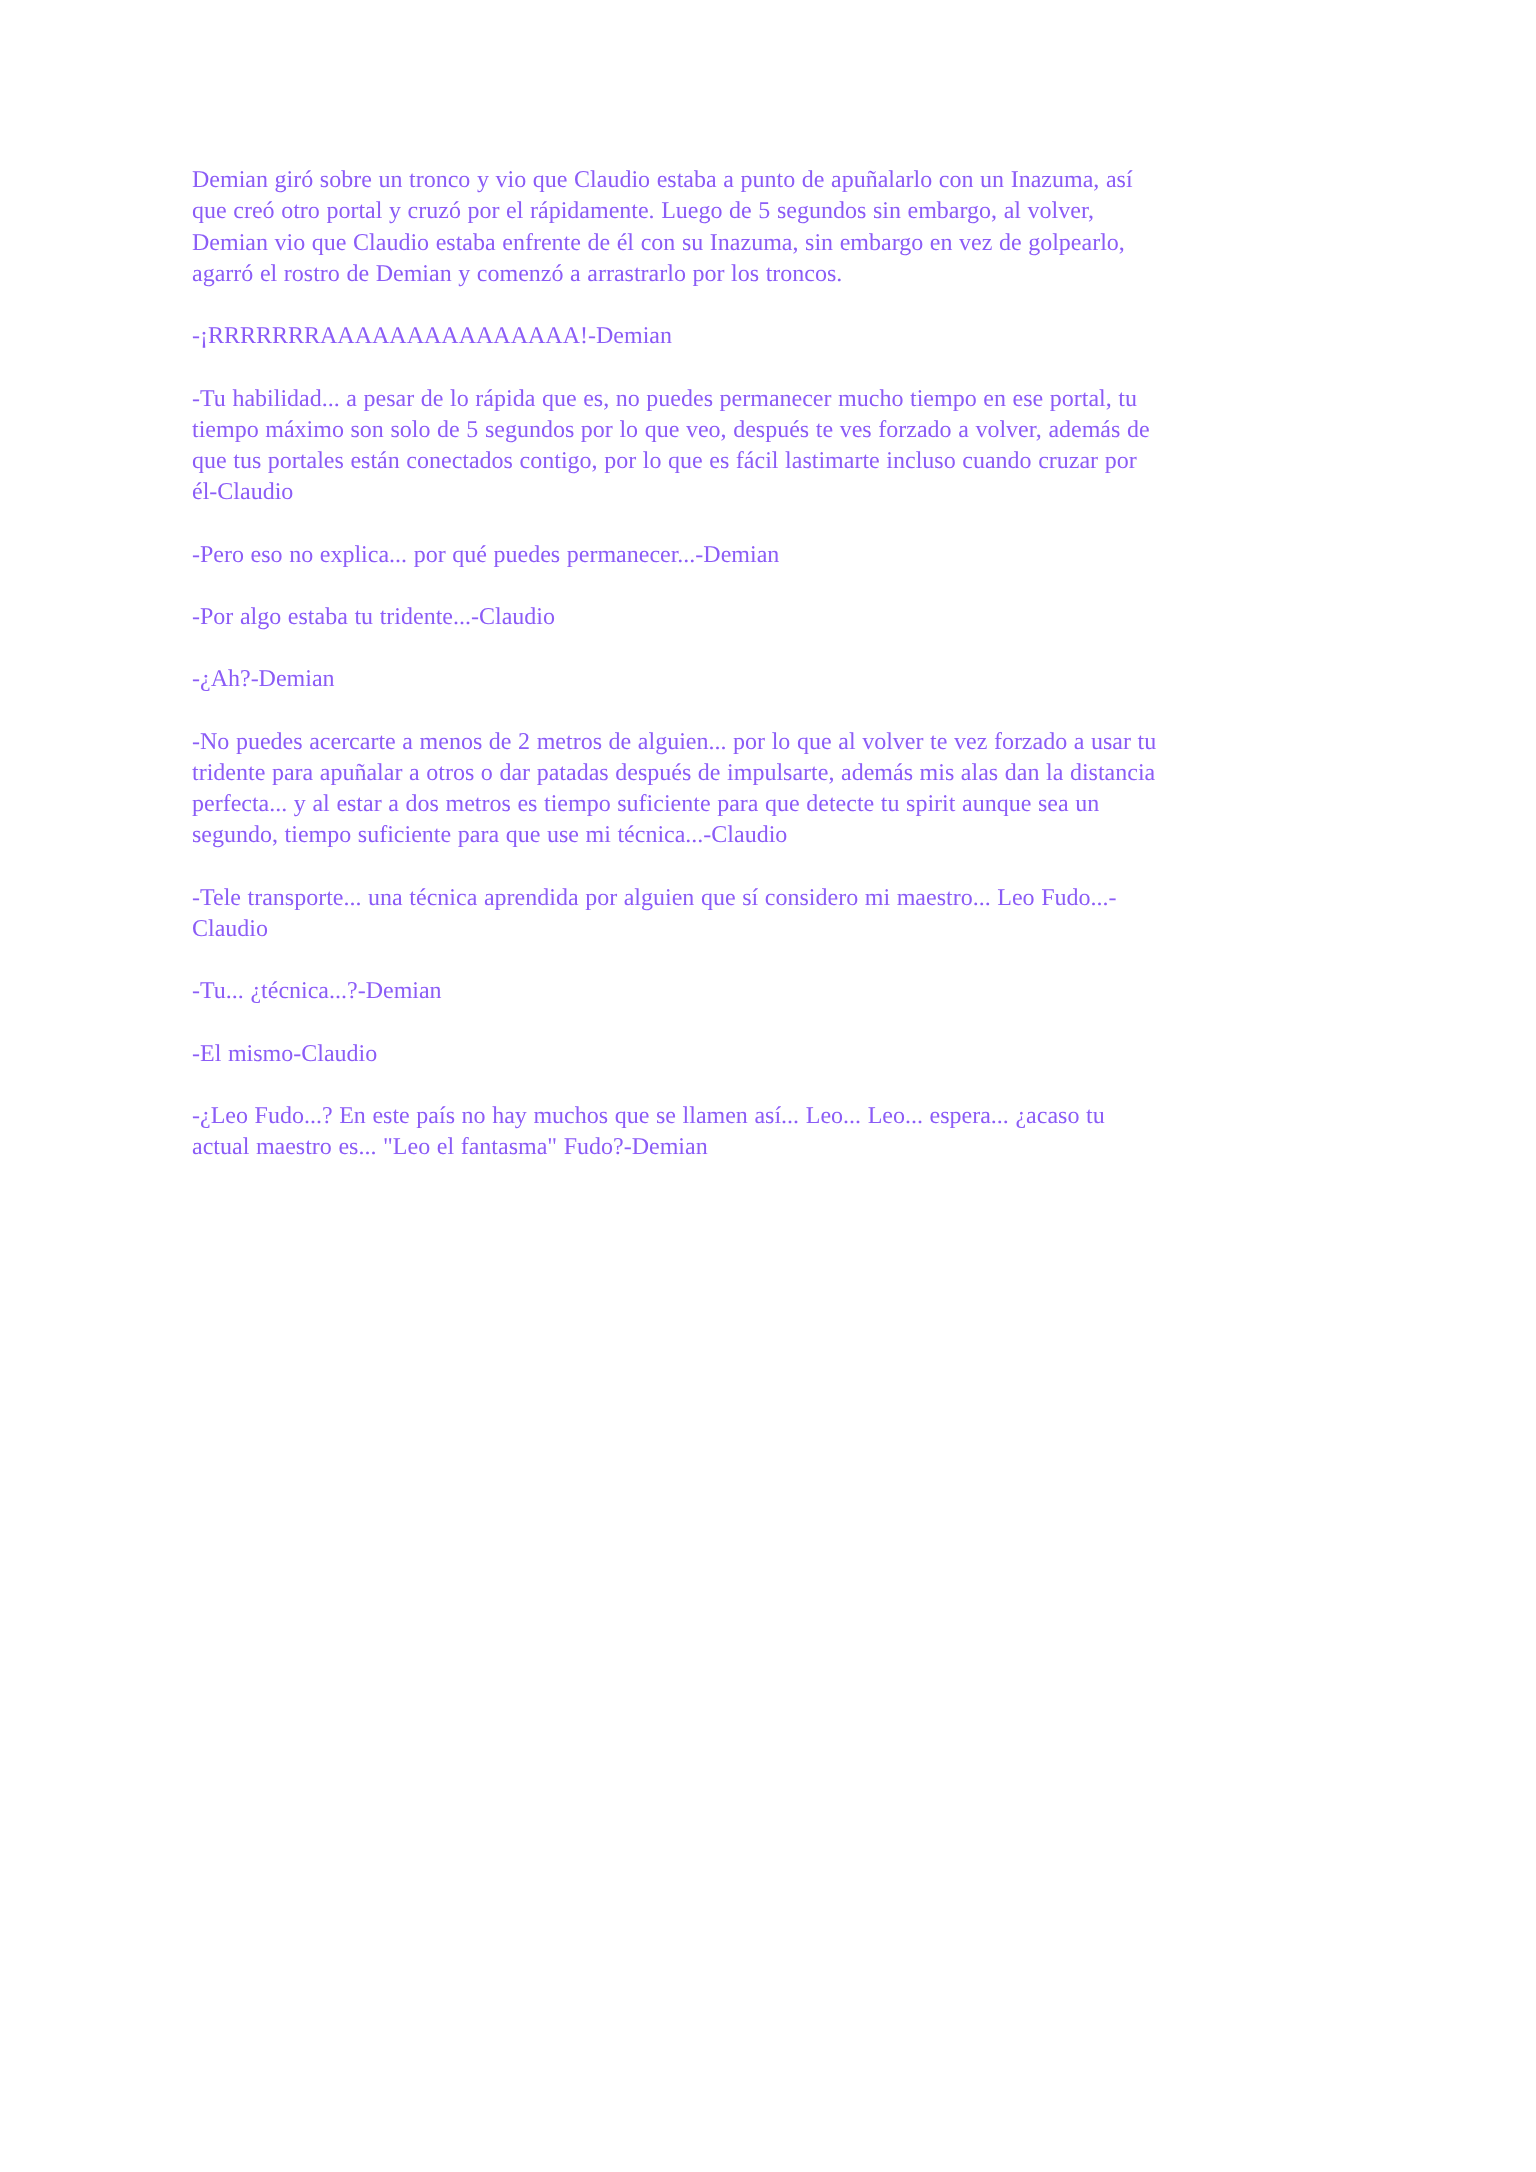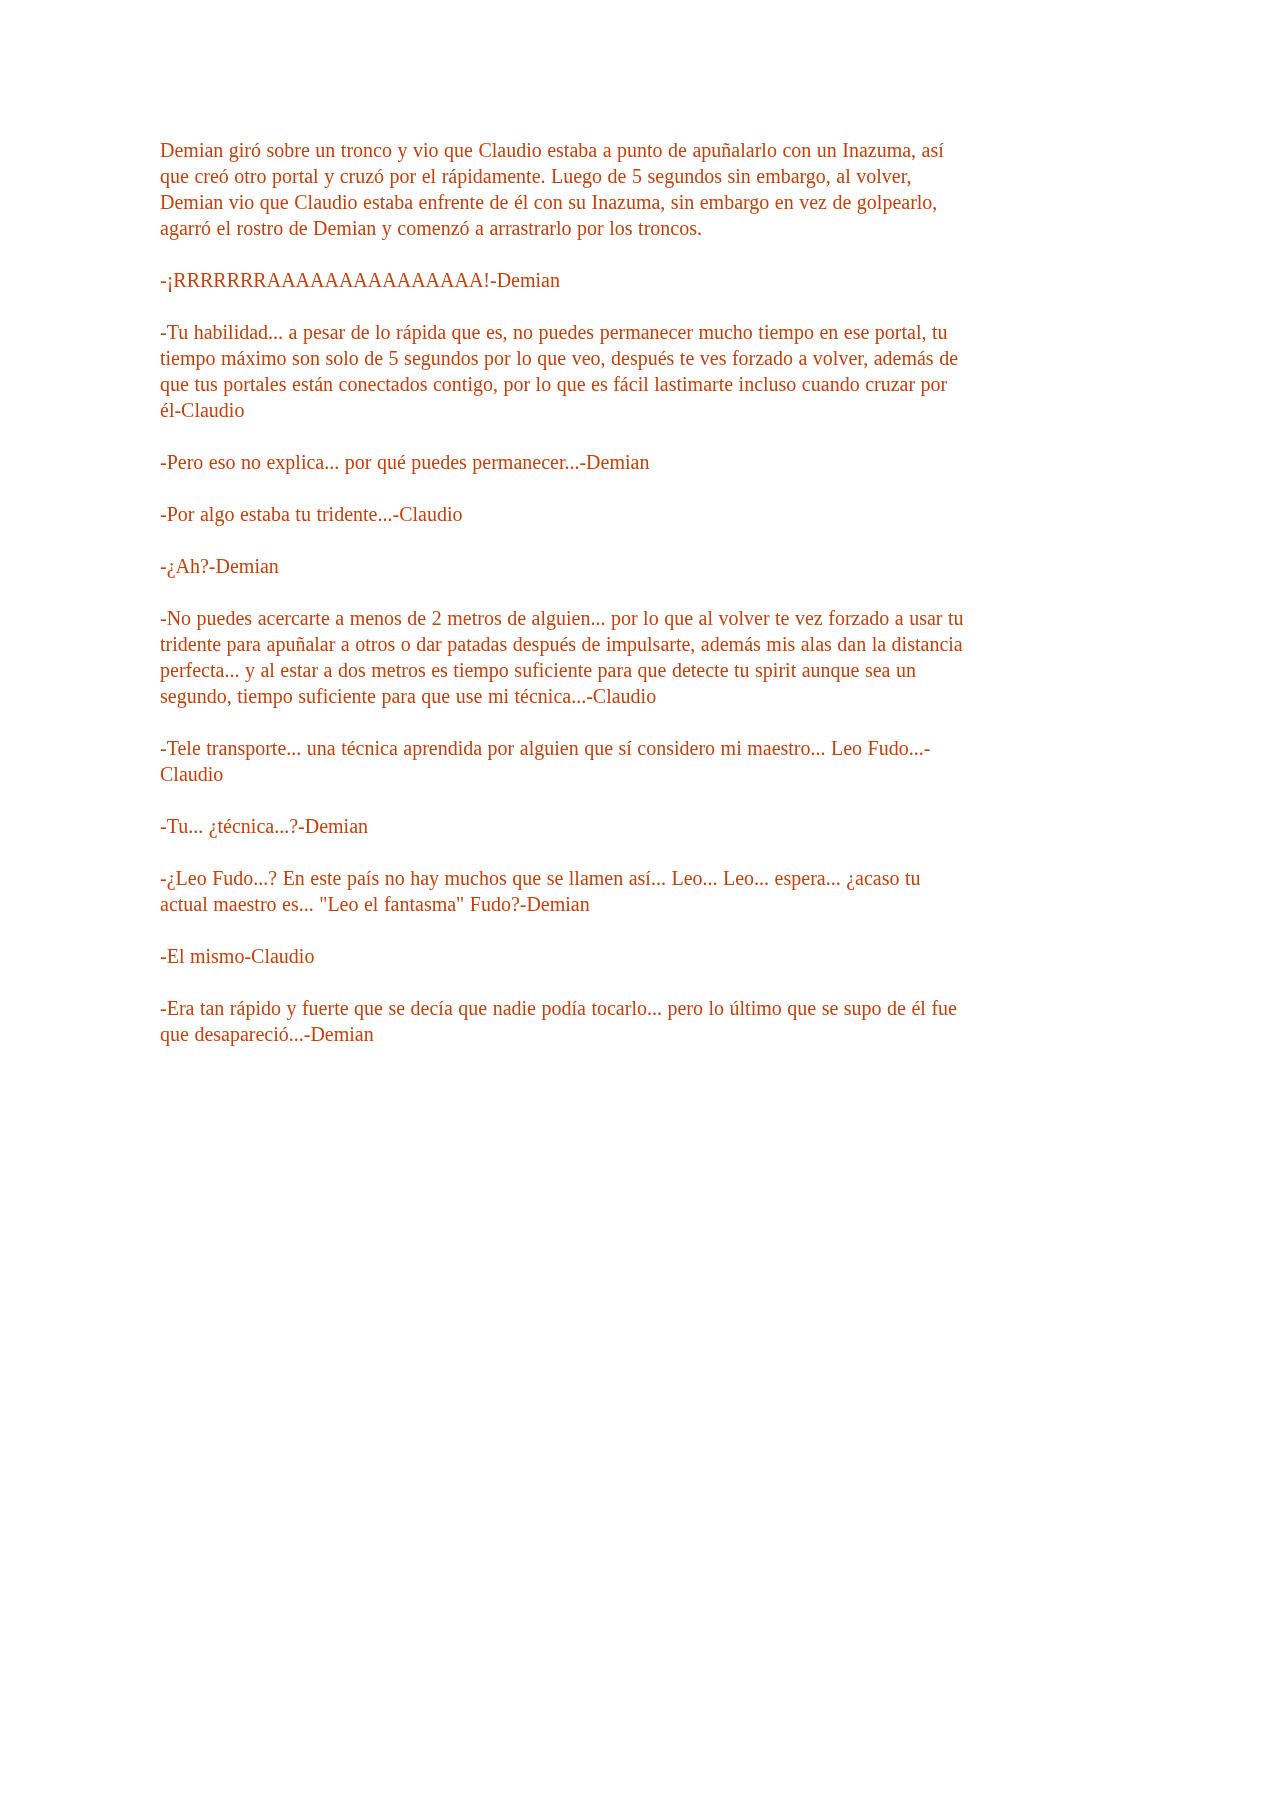"Demian giró sobre un tronco" .page { color: #c2410c -> #8b5cf6 }
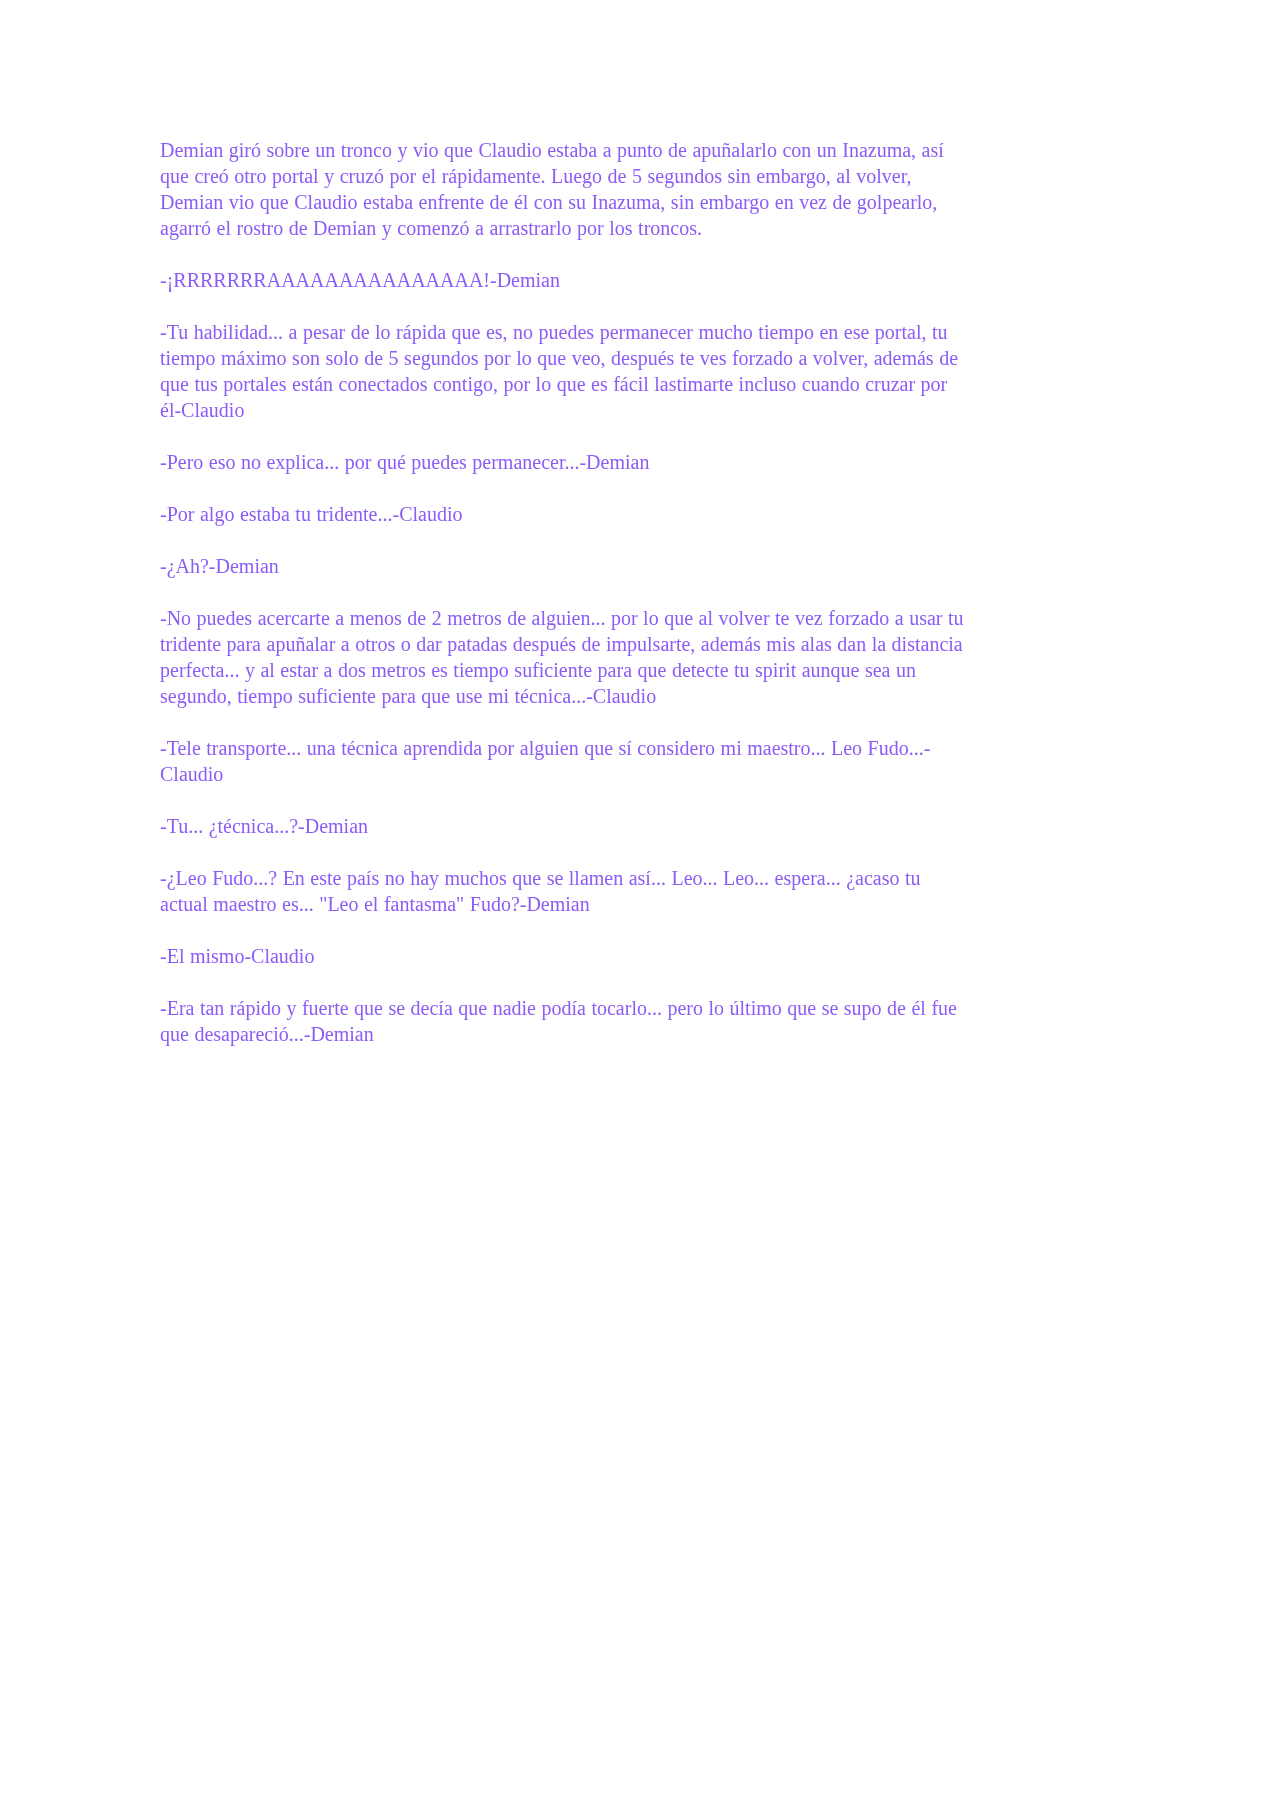"-¿Leo Fudo...? En este país" p { order: before "-El mismo-Claudio" -> after "-El mismo-Claudio" }
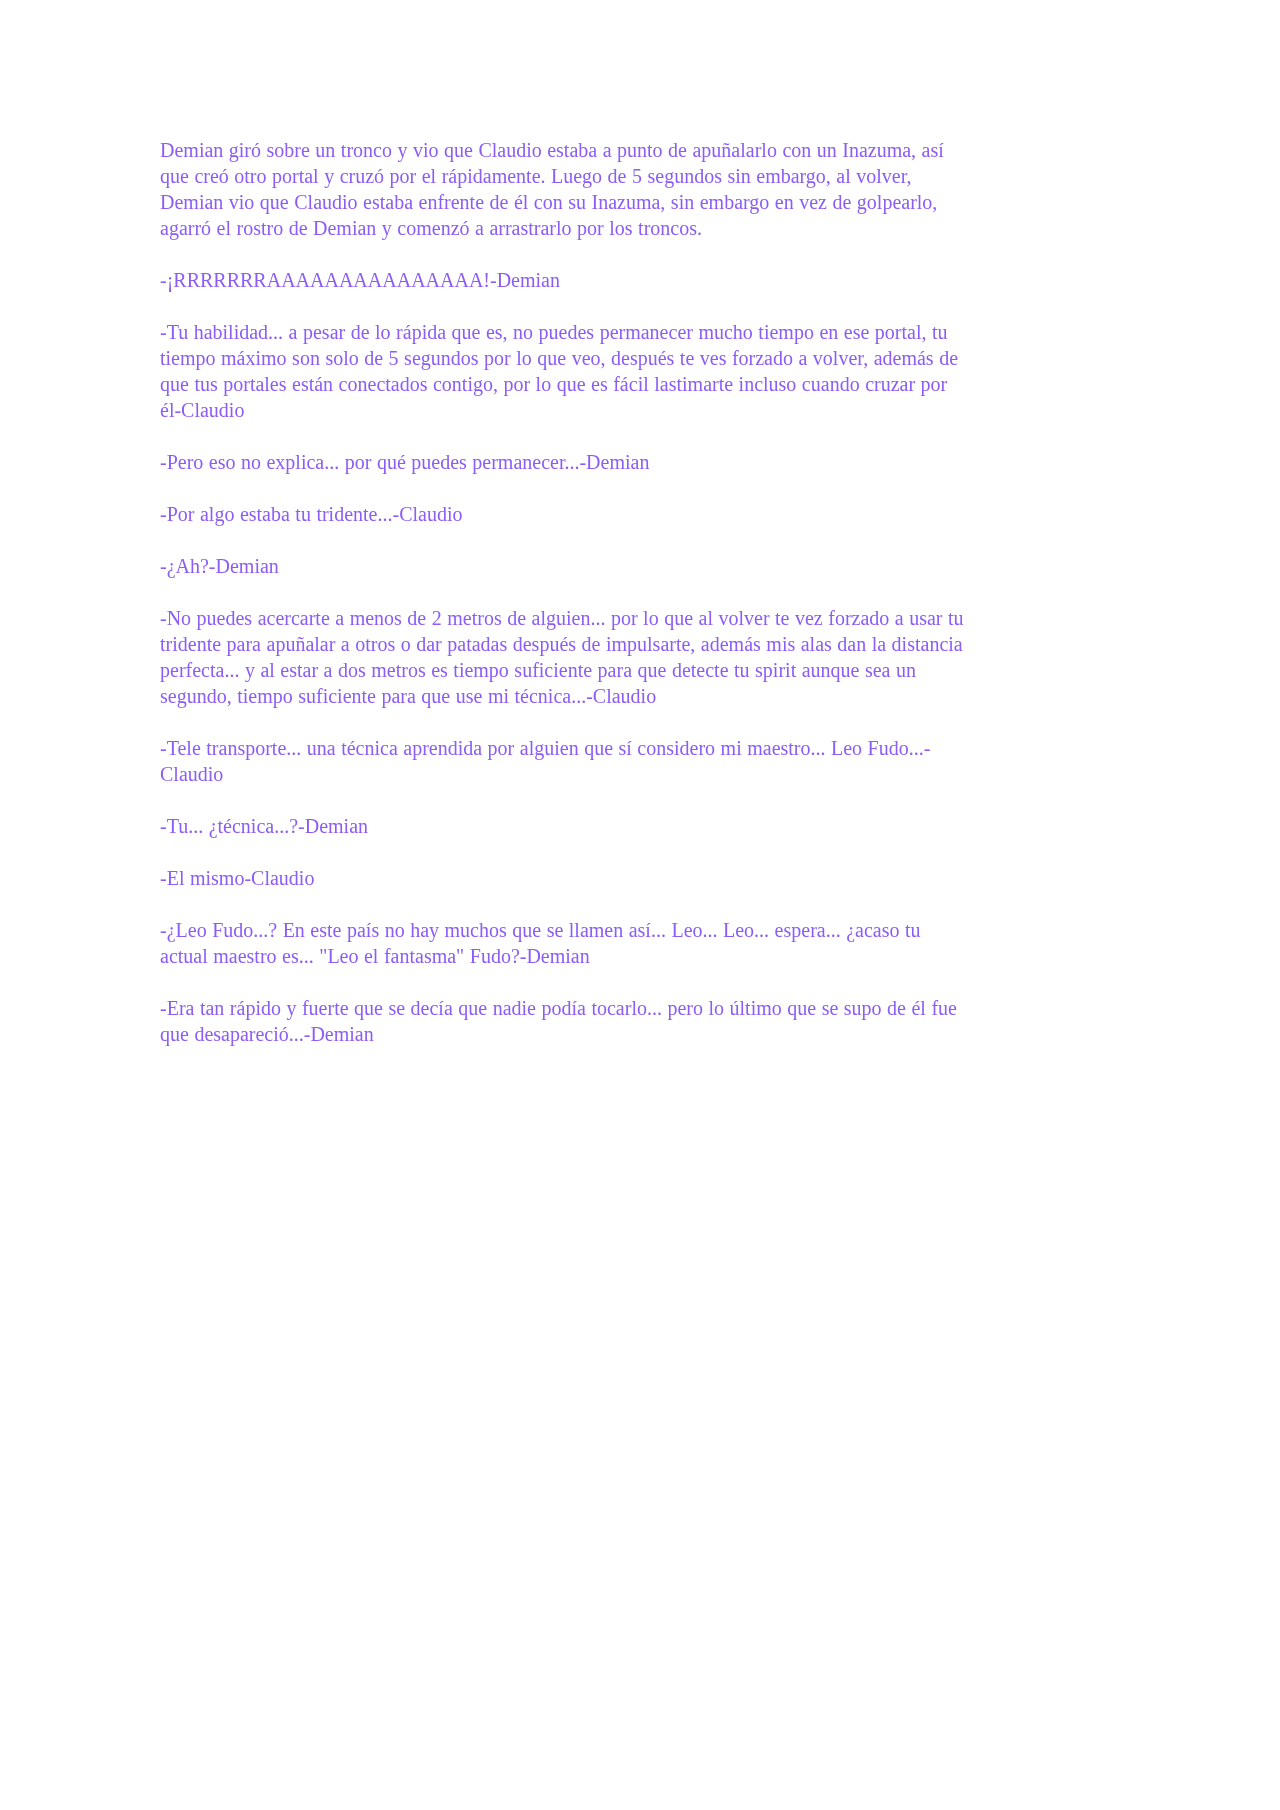"-Era tan rápido y fuerte" p { html: <p>-Era tan rápido y fuerte que se decía que nadie podía tocarlo... pero lo último que se supo de él fue que desapareció...-Demian</p> -> none }
